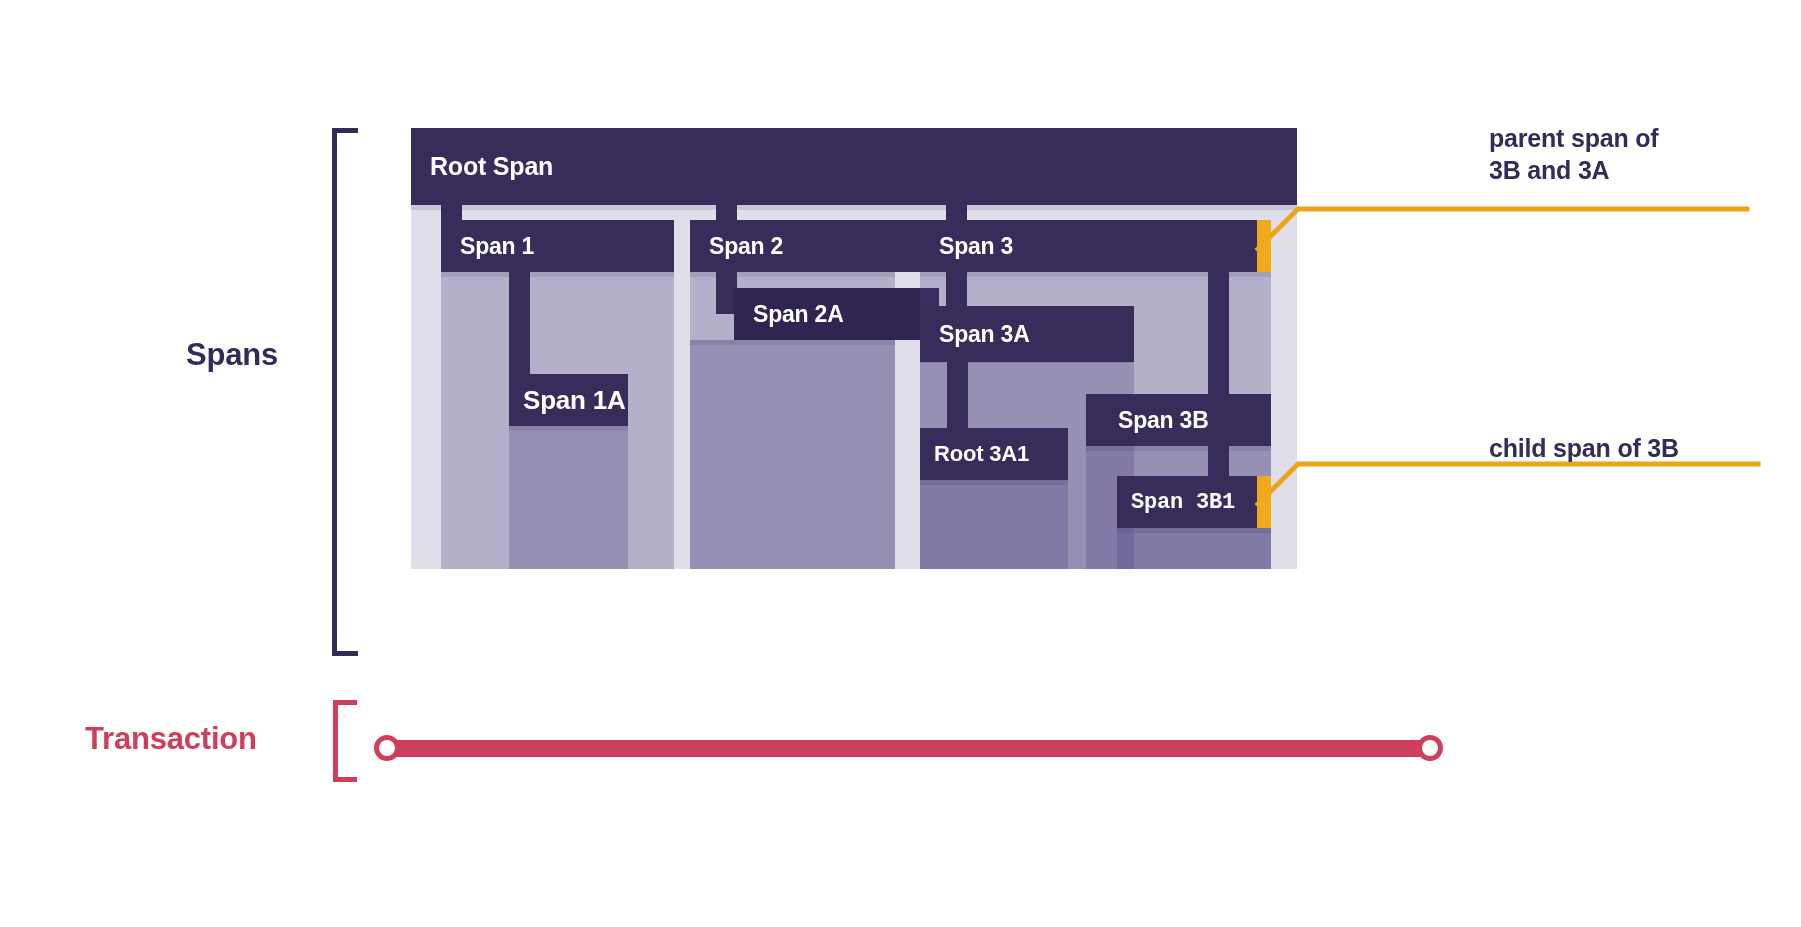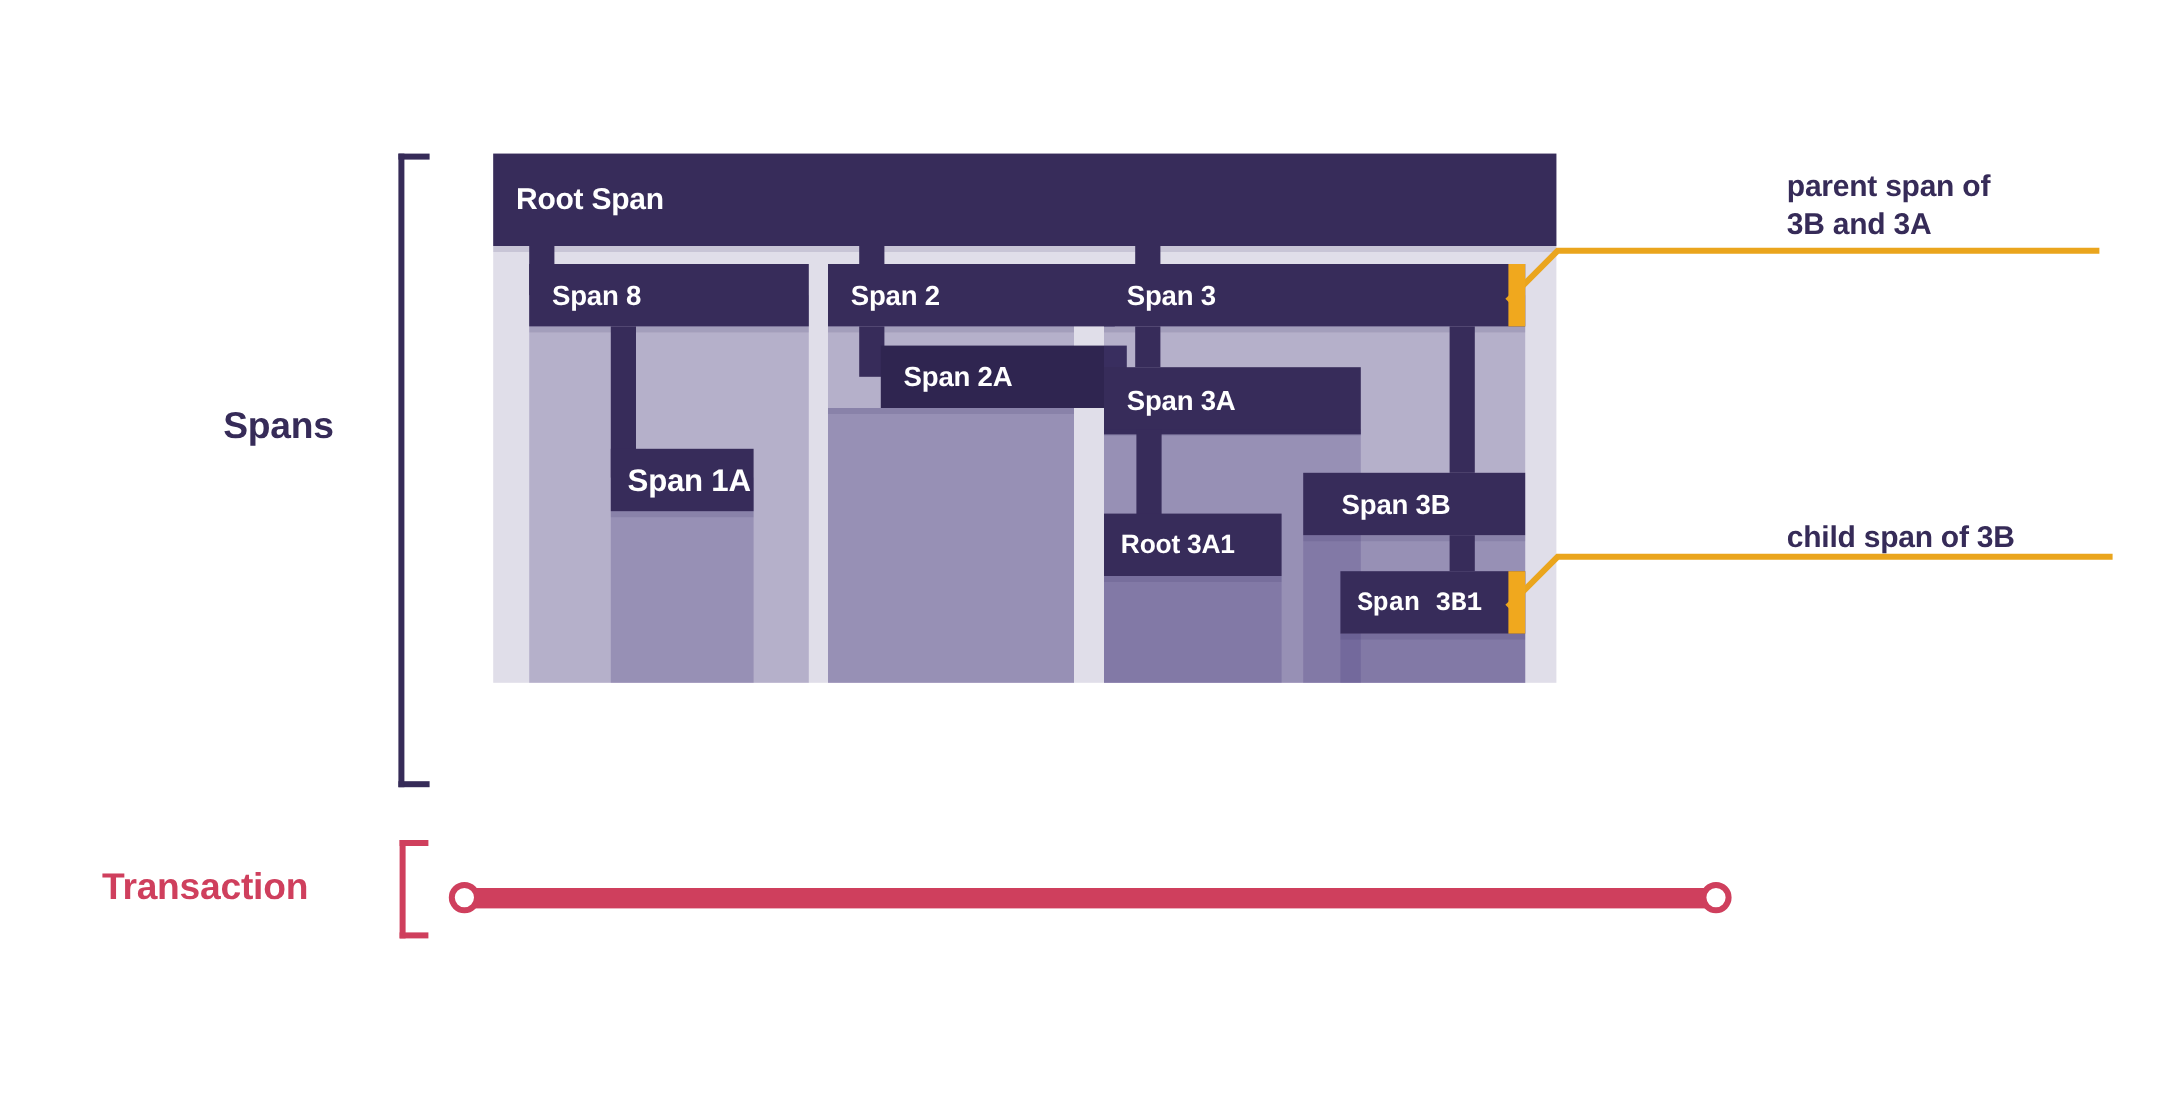"parent span of" div.callout-text { margin-top: 17px -> none }
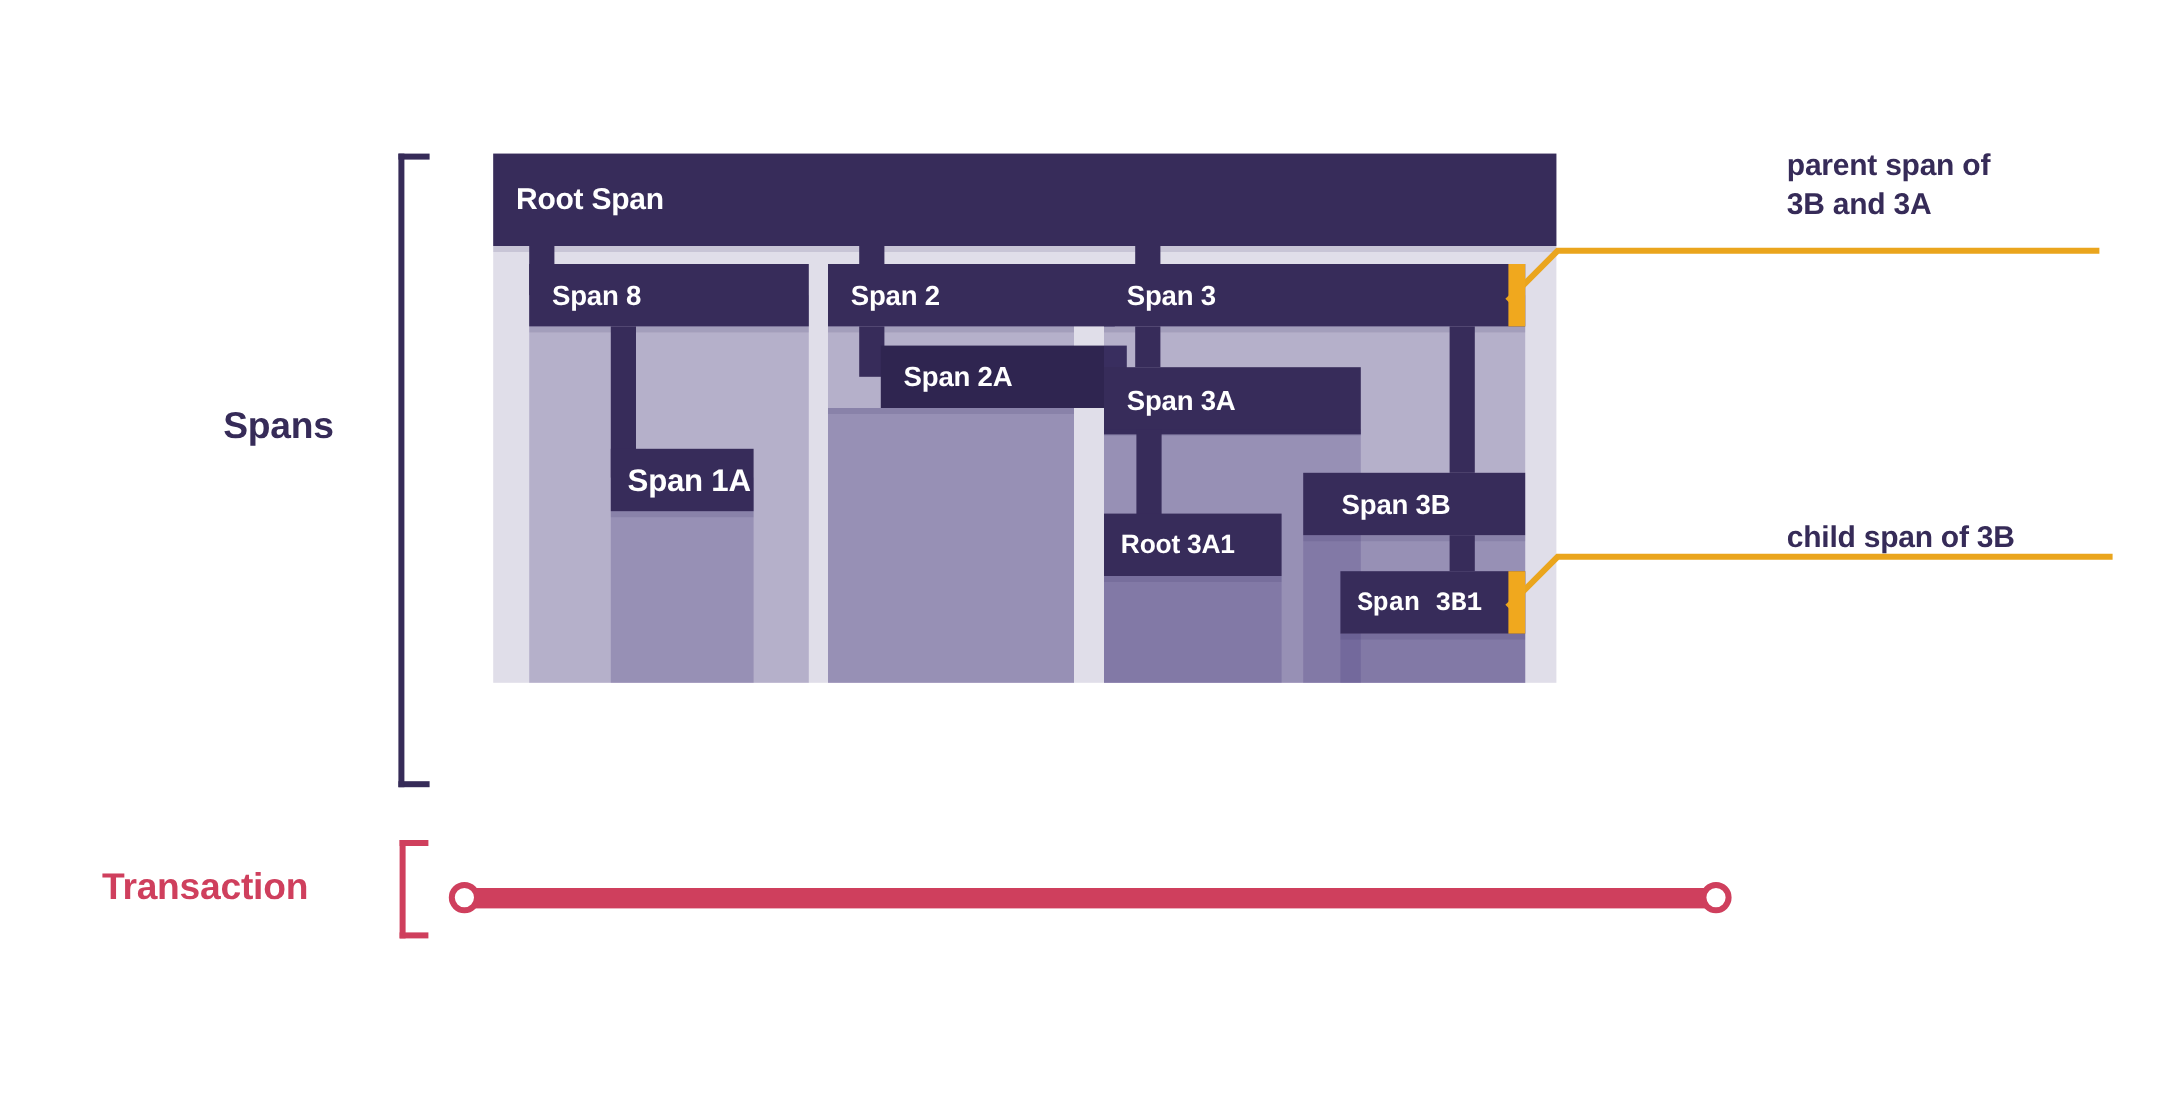"Span 8" div.span-bar { text: 8 -> 1 }
